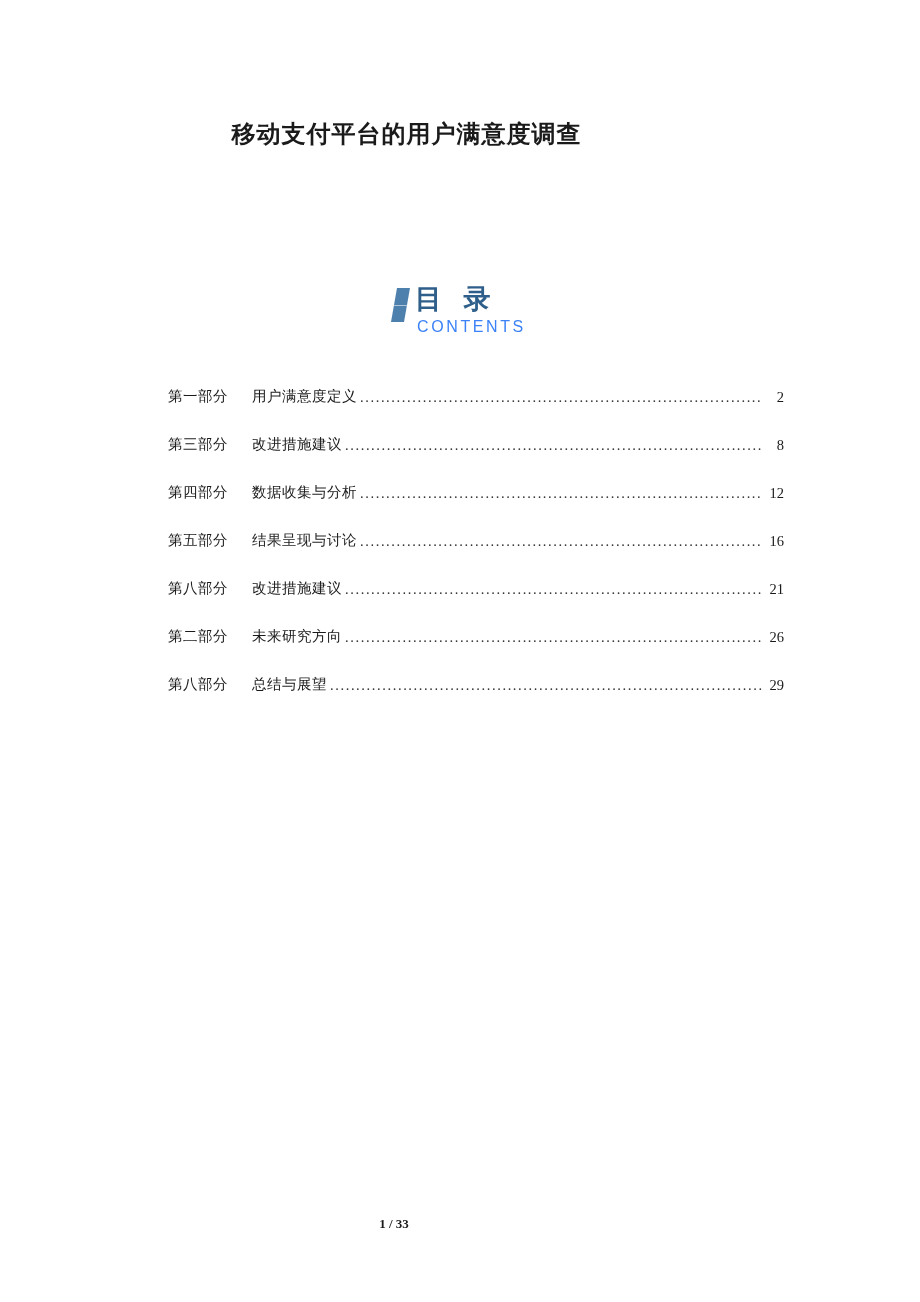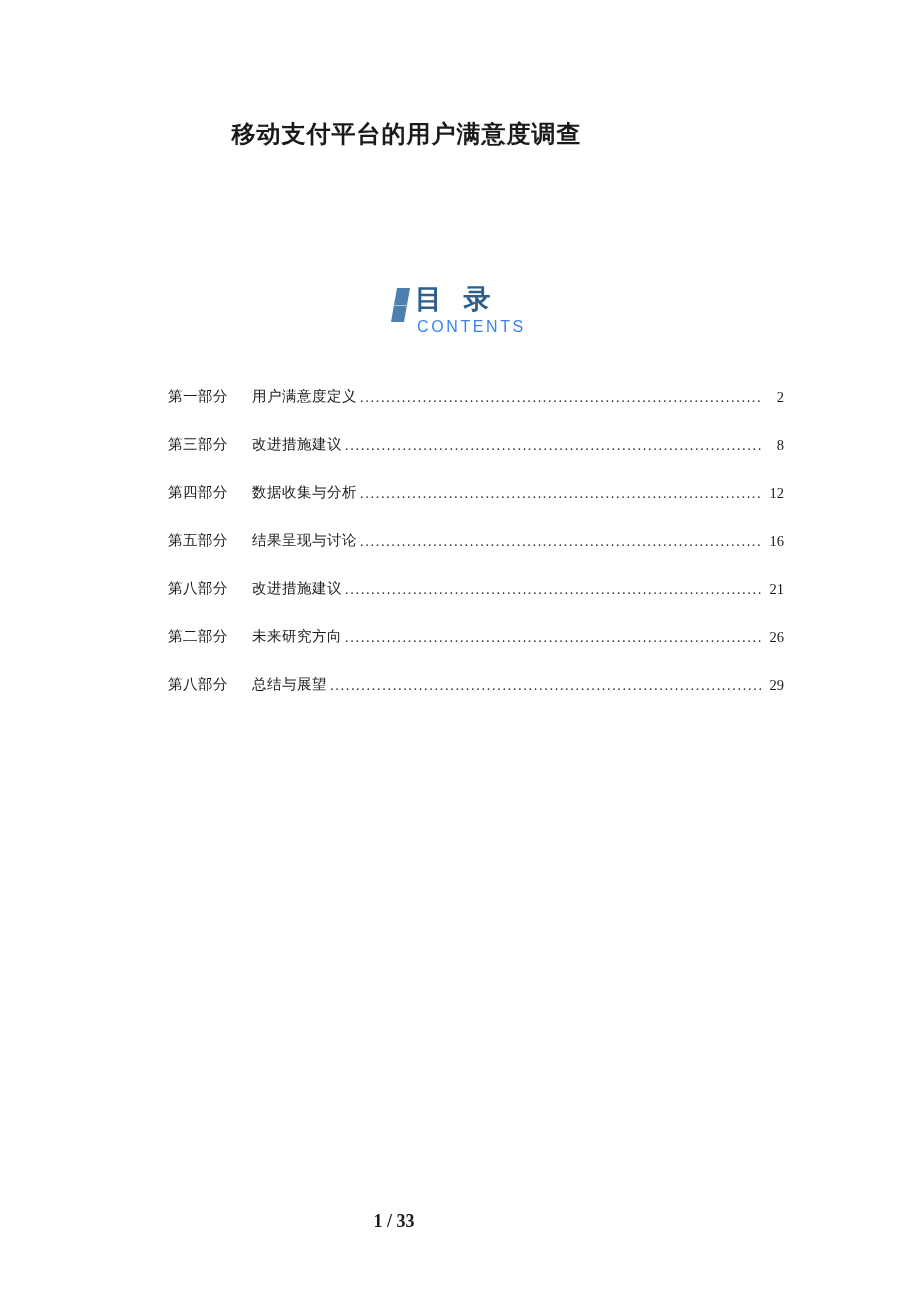"1 / 33" .footer { font-size: 18px -> 13px }
